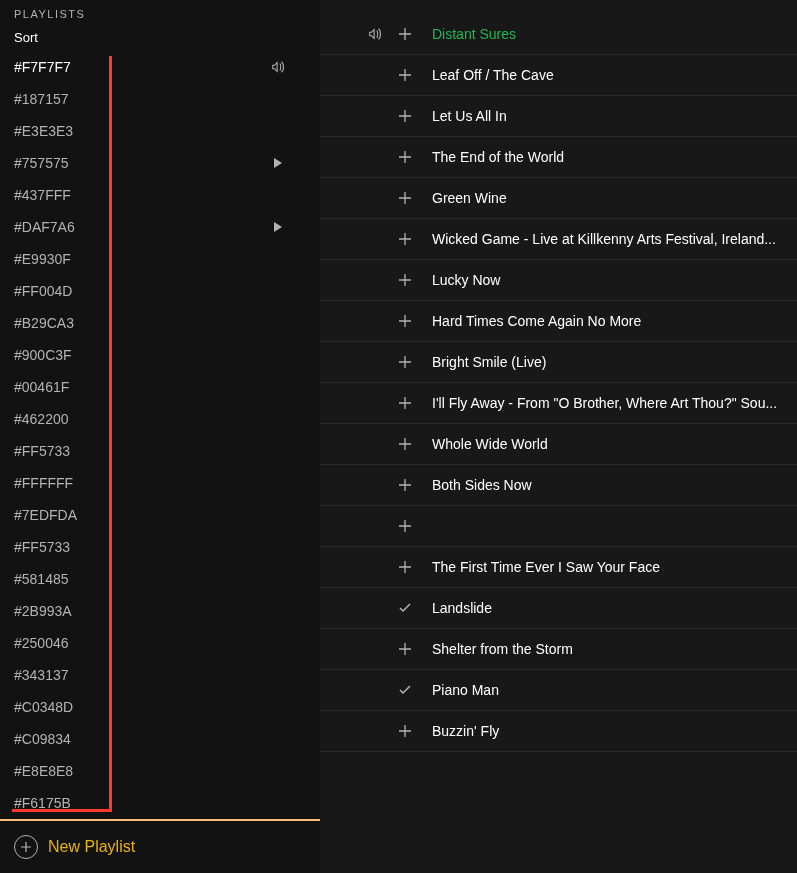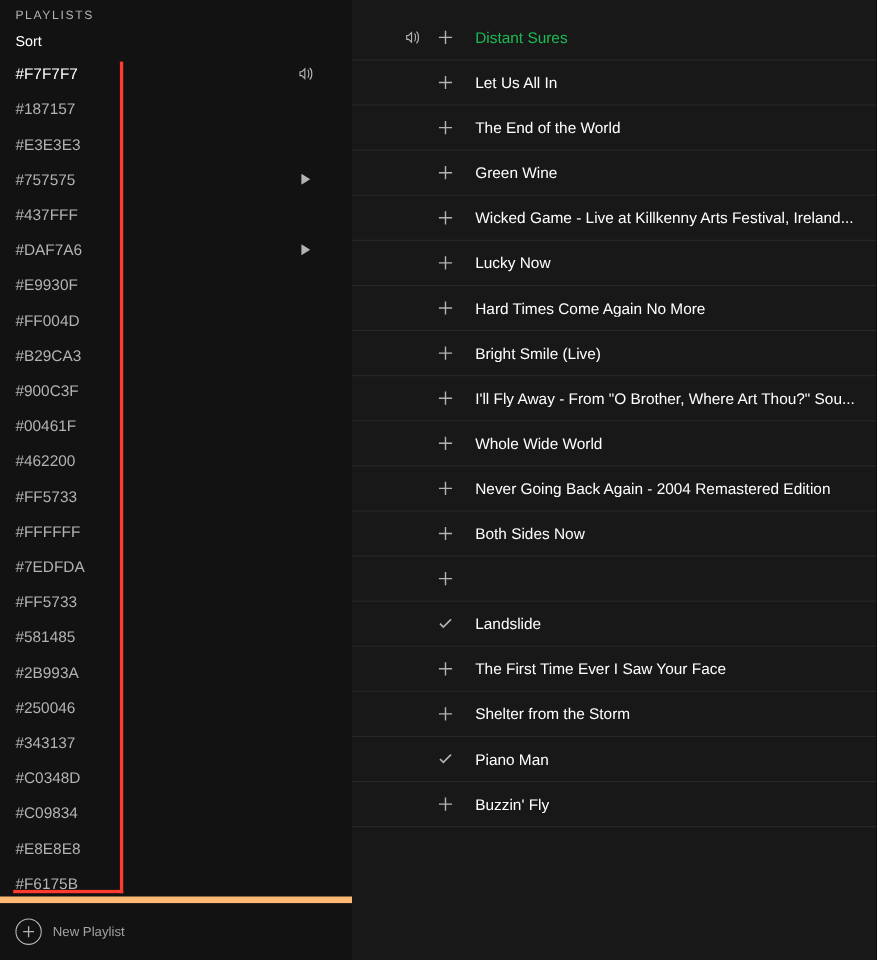"Leaf Off / The Cave" div.track { html: none -> <div> <div></div> <div> <svg> <path></path> </svg> </div> <div>Leaf Off / The Cave</div> </div> }
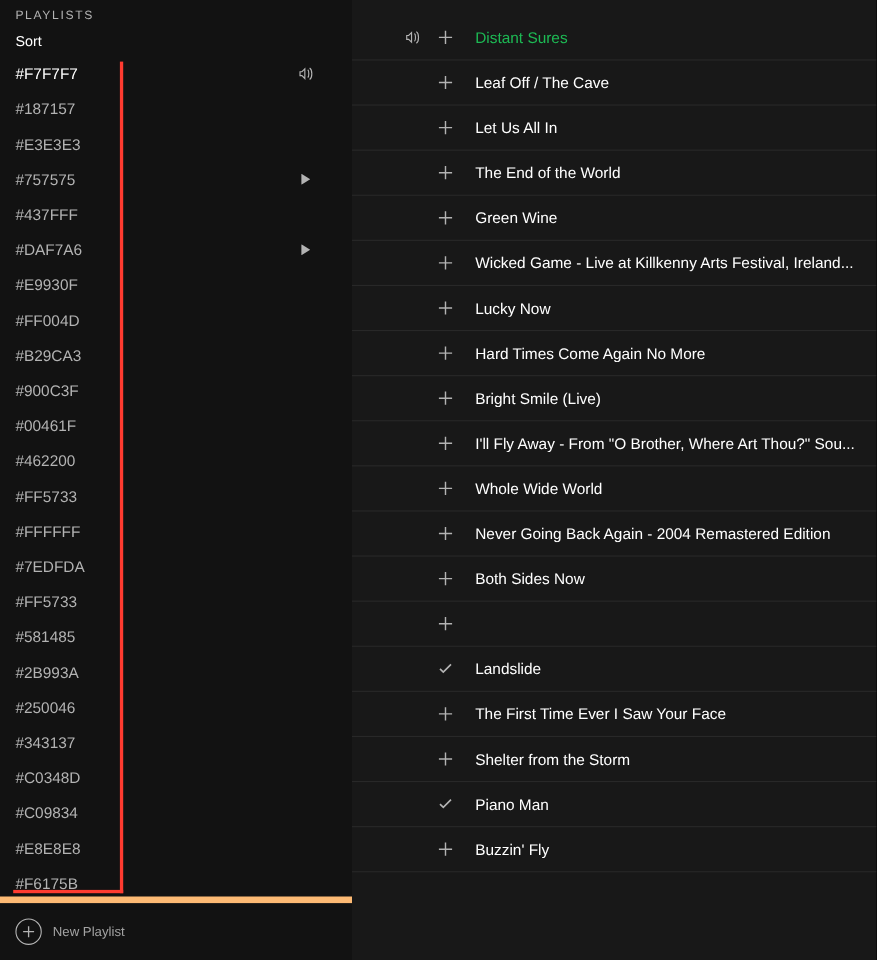"Never Going Back Again -" div.track { html: <div> <div></div> <div> <svg> <path></path> </svg> </div> <div>Never Going Back Again - 2004 Remastered Edition</div> </div> -> none }
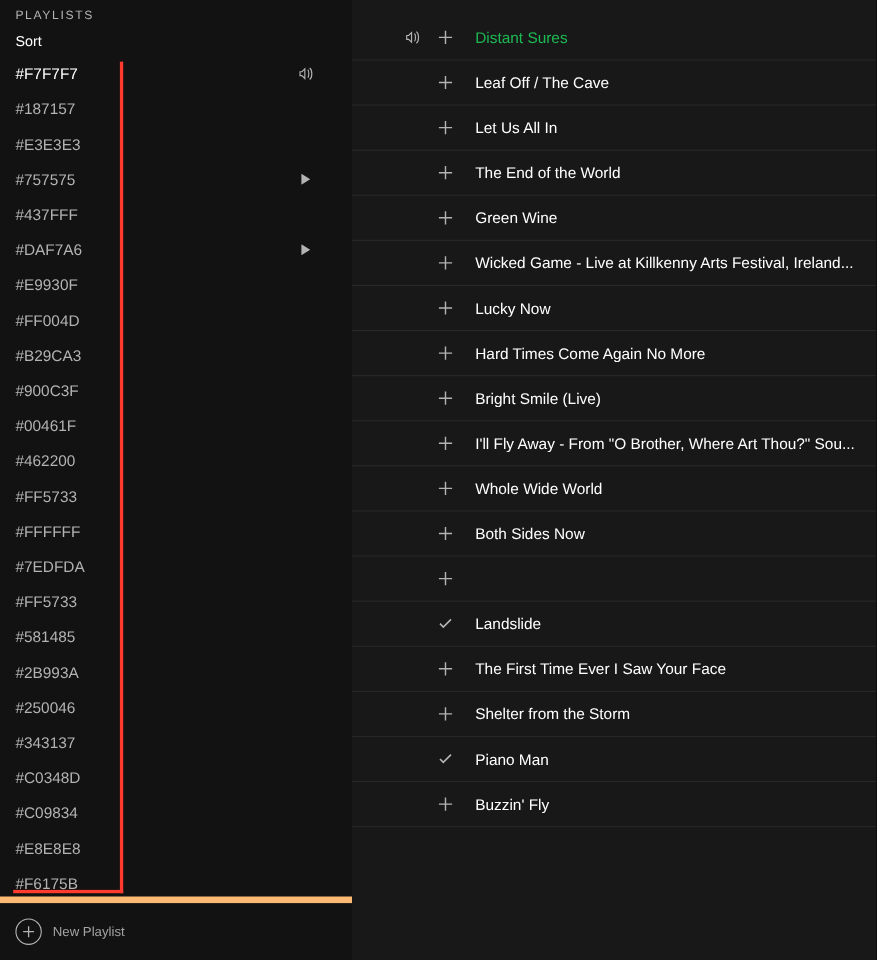"Landslide" div.track { order: before "The First Time Ever I" -> after "The First Time Ever I" }
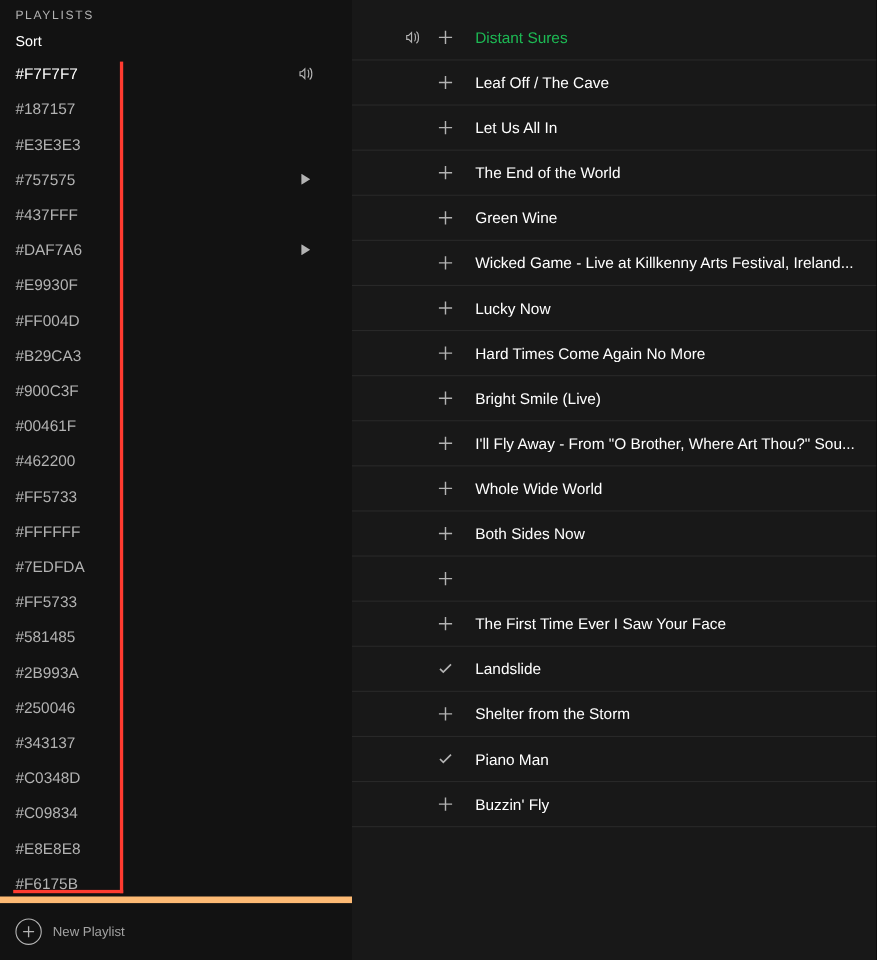"New Playlist" .new-playlist { border-top: 6px solid #fdba74 -> 2px solid #fdba74; color: #a3a3a3 -> #eab308; font-size: 12px -> 16px }
